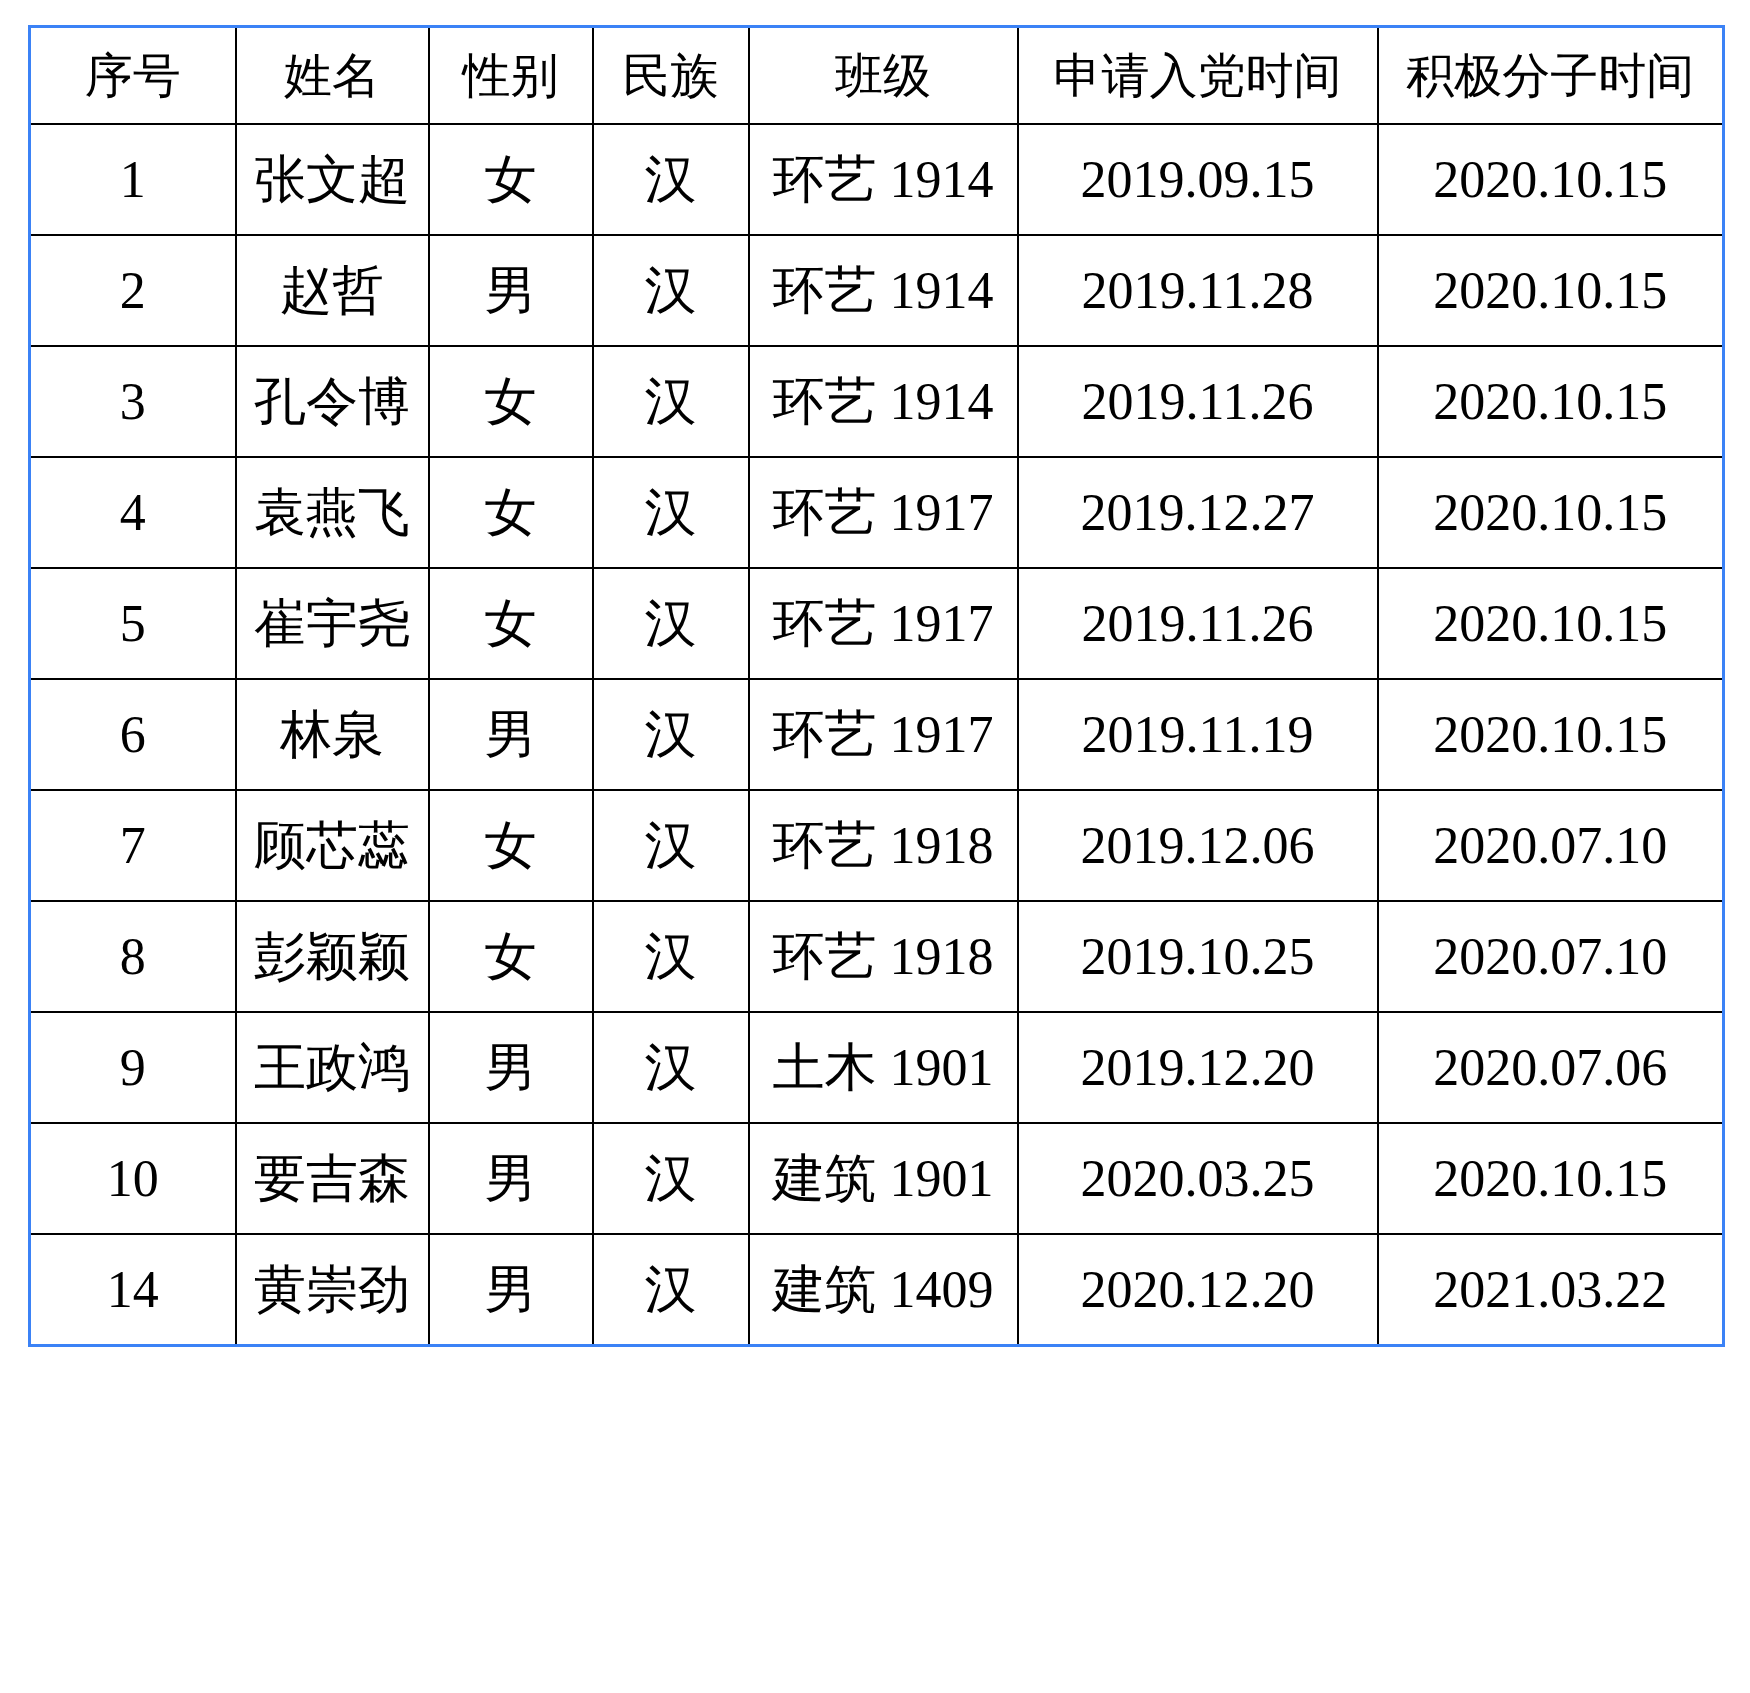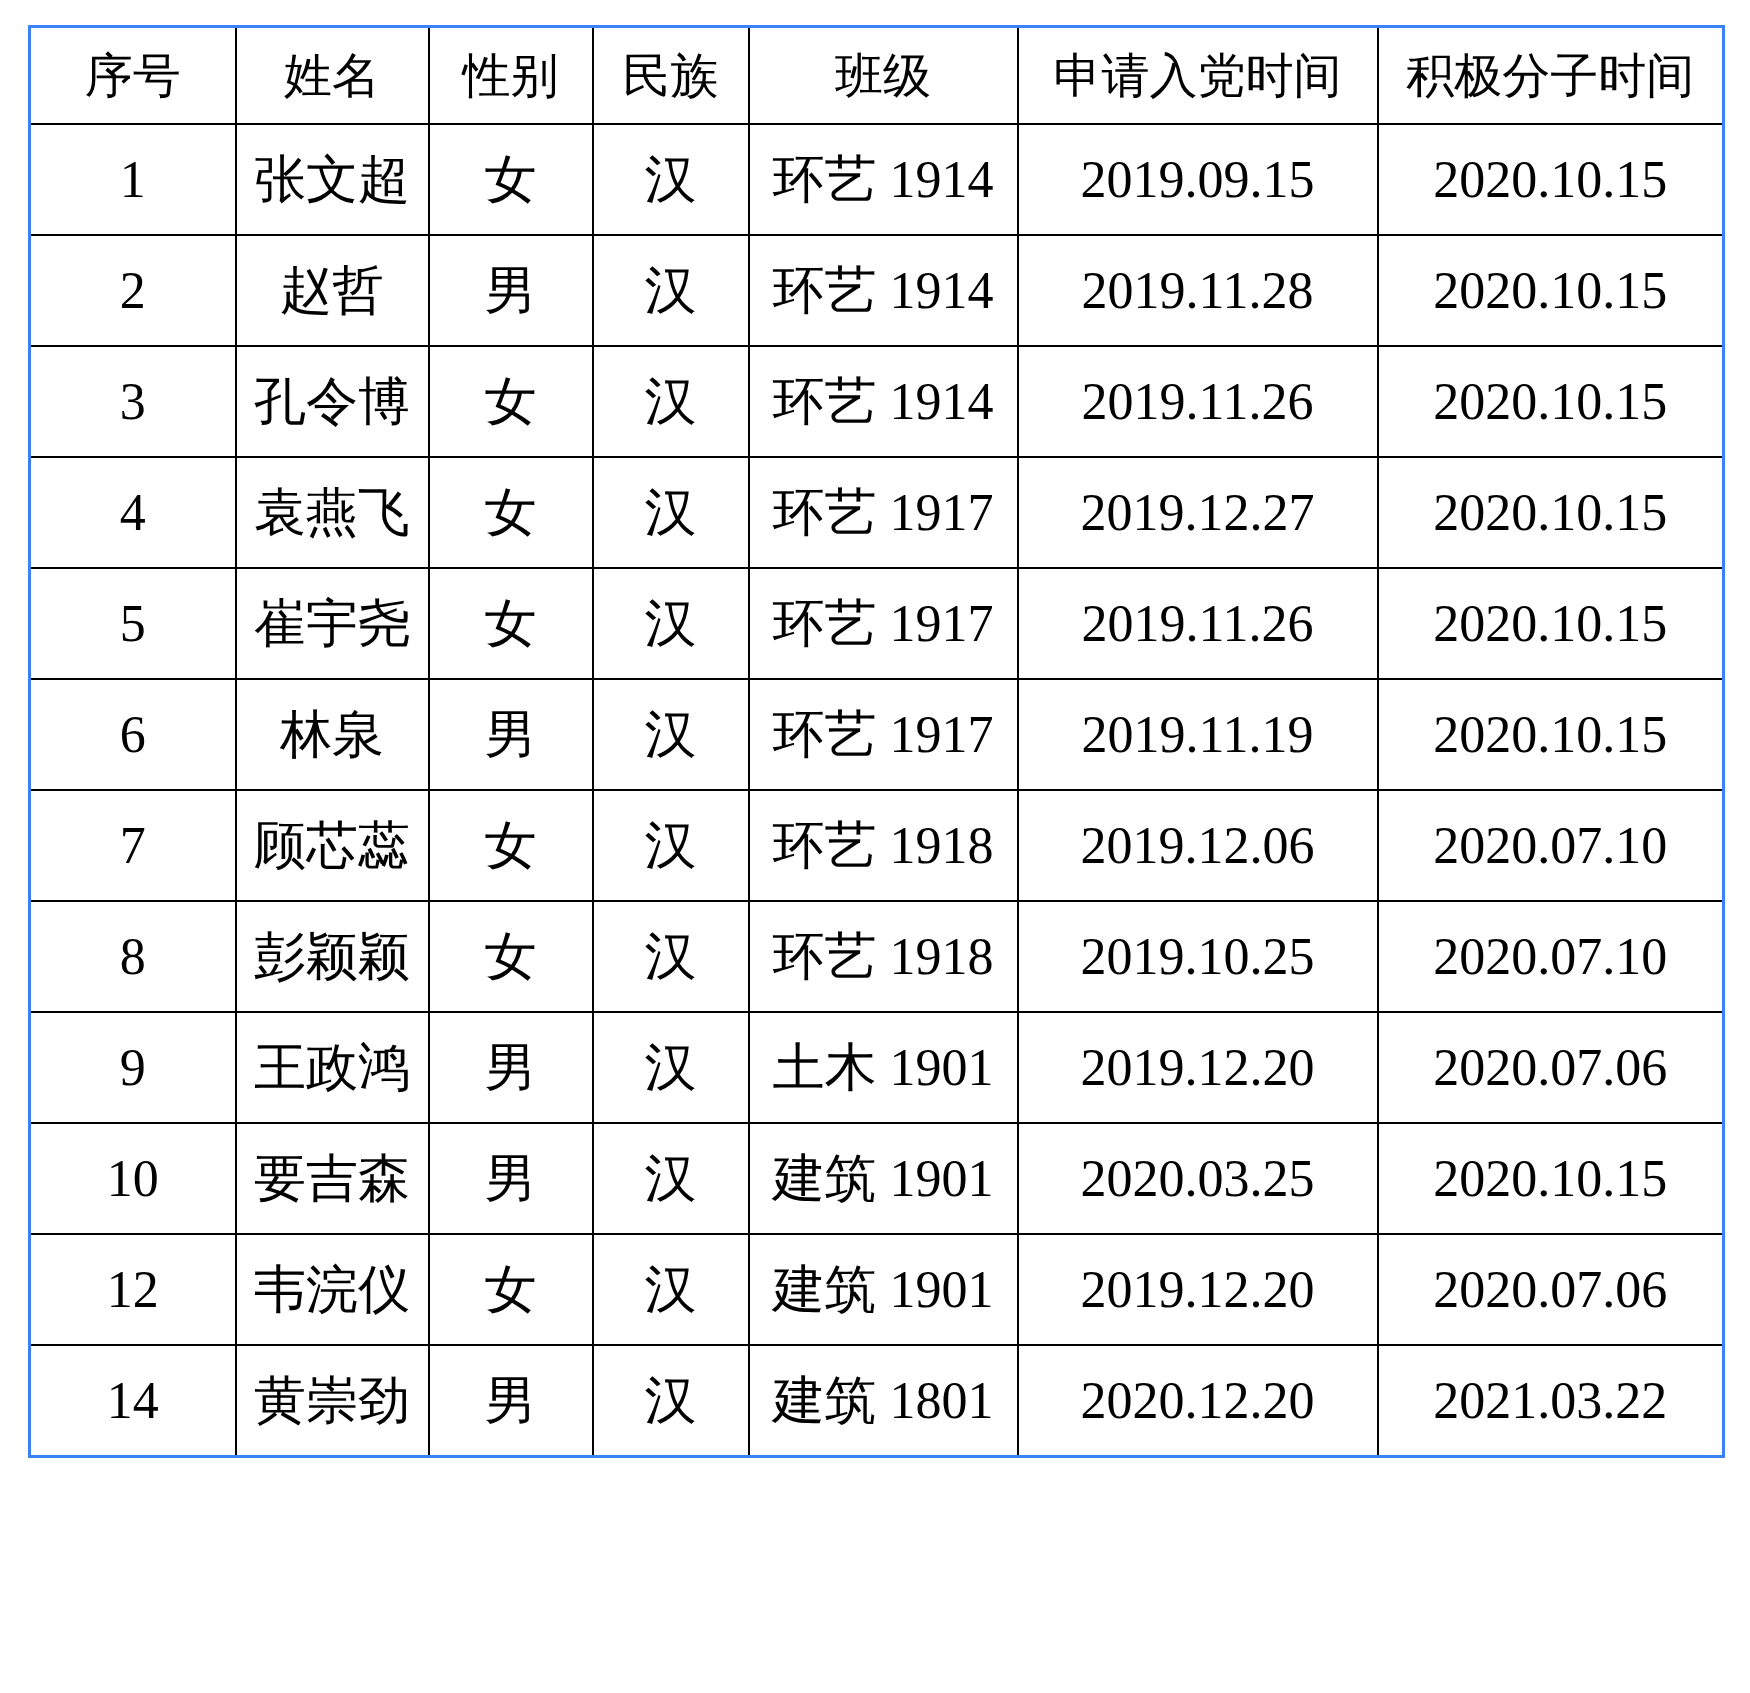"12" tr { html: <tr> <td>12</td> <td>韦浣仪</td> <td>女</td> <td>汉</td> <td>建筑 1901</td> <td>2019.12.20</td> <td>2020.07.06</td> </tr> -> none }
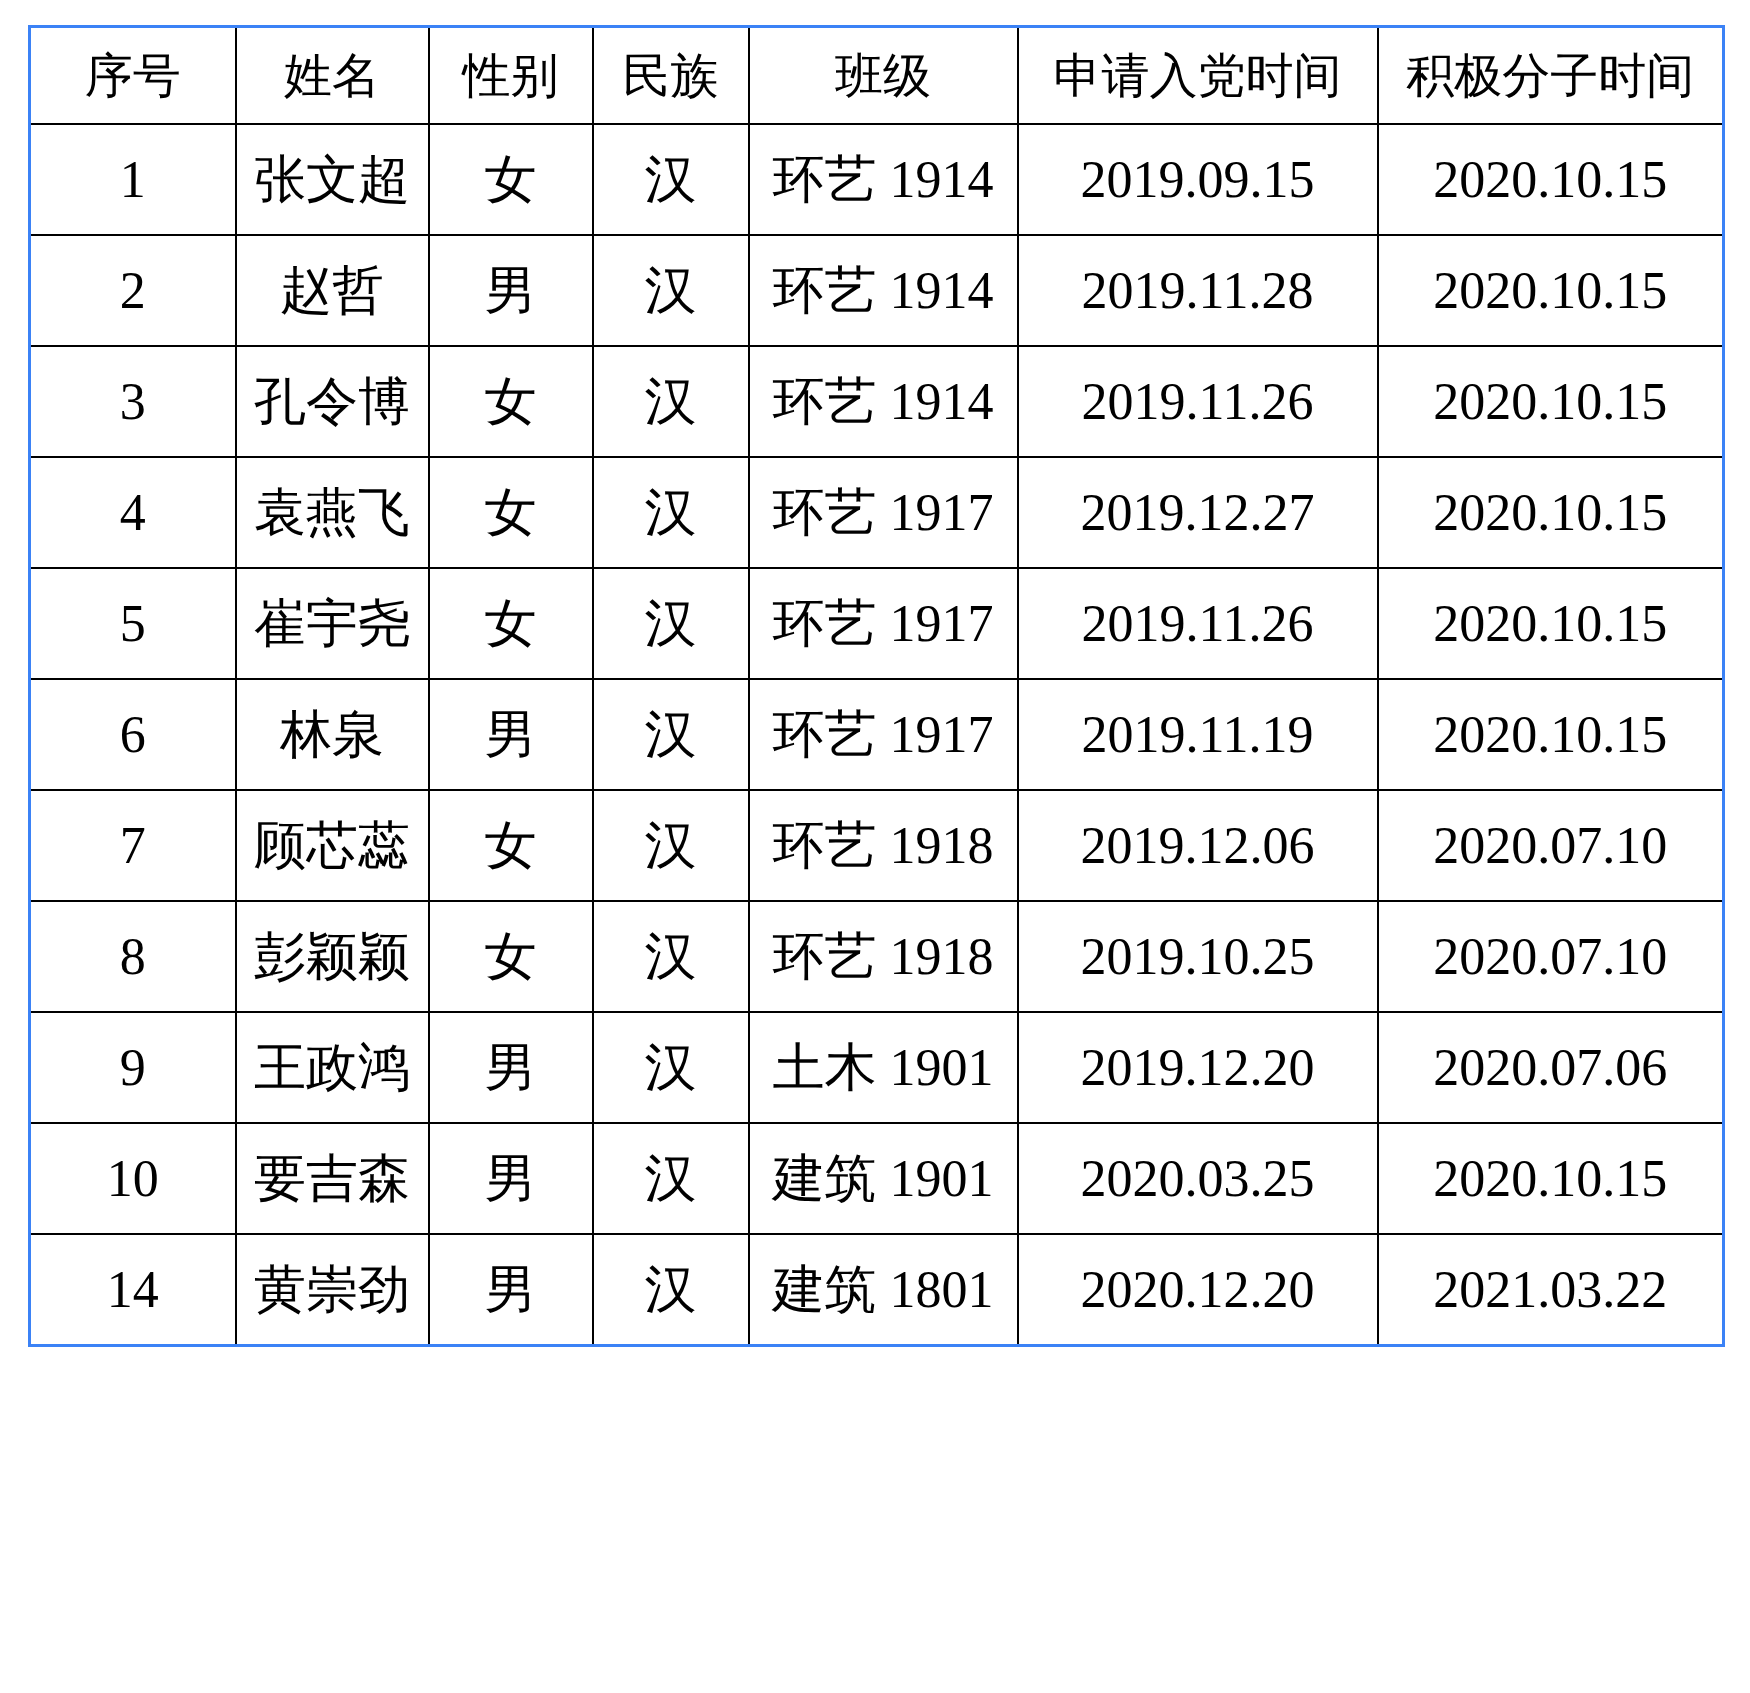"建筑 1801" td { text: 1801 -> 1409 }
